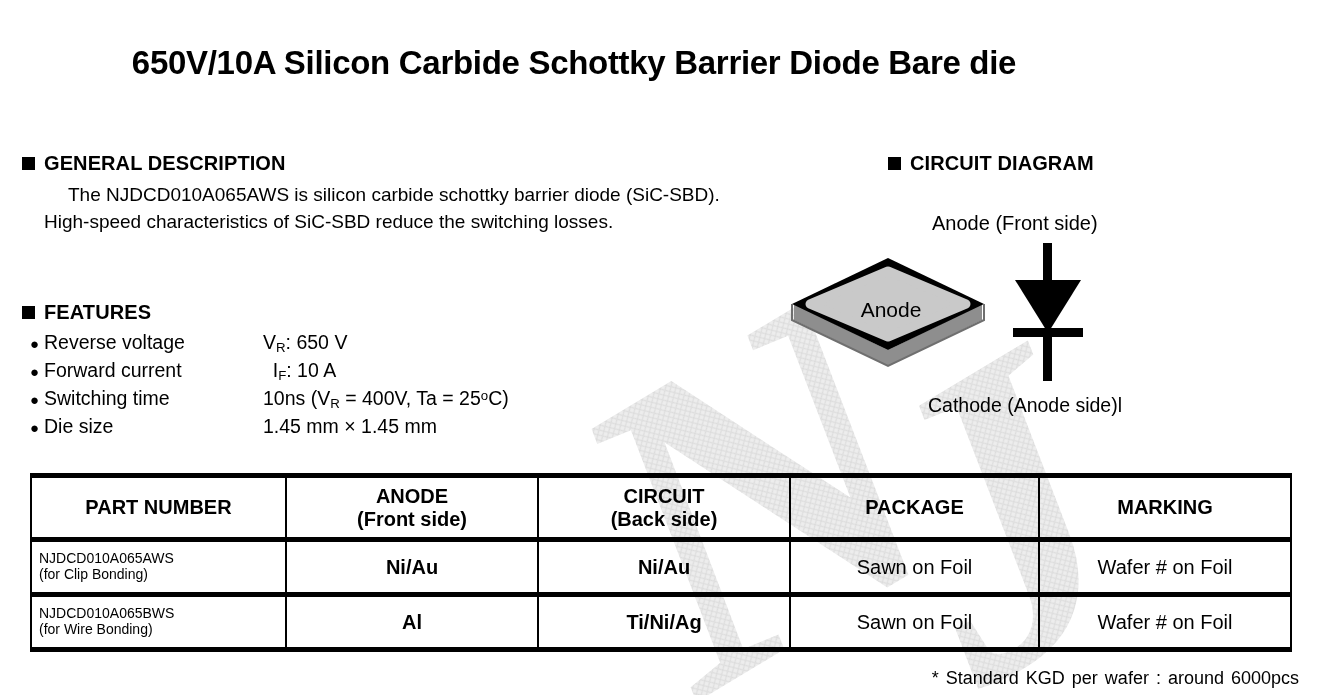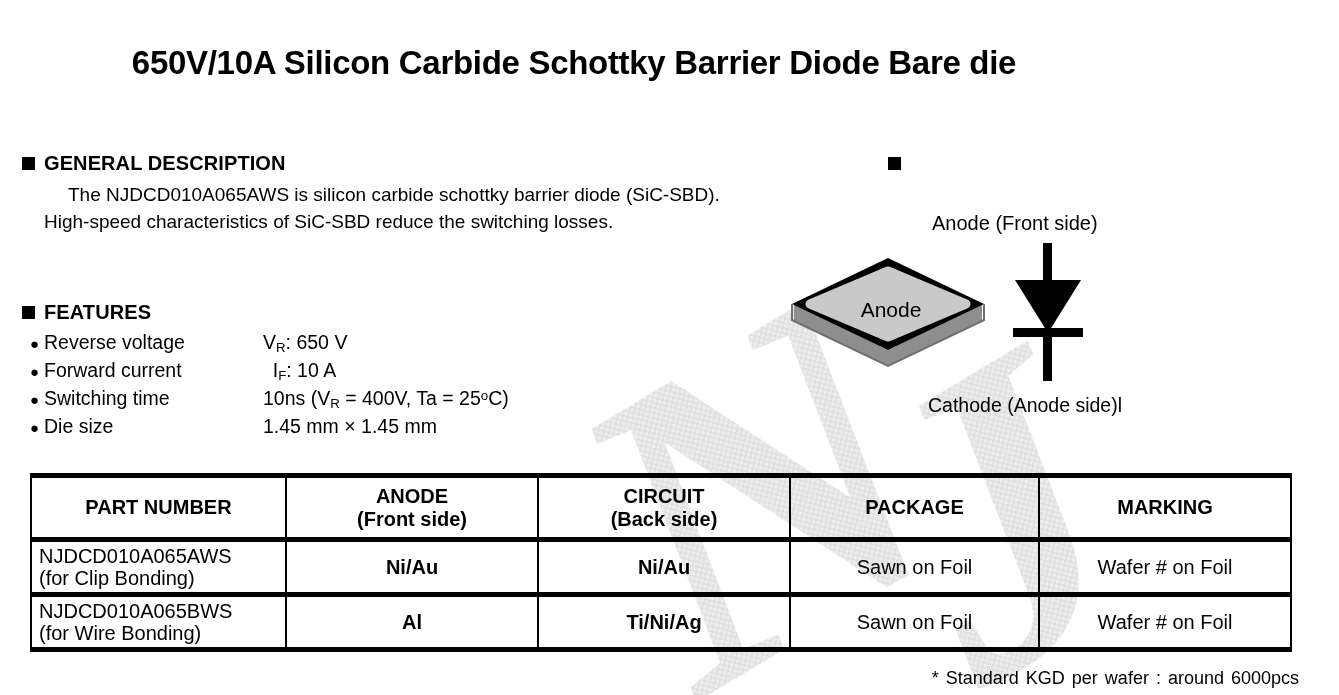"CIRCUIT DIAGRAM" span { html: none -> <span>CIRCUIT DIAGRAM</span> }
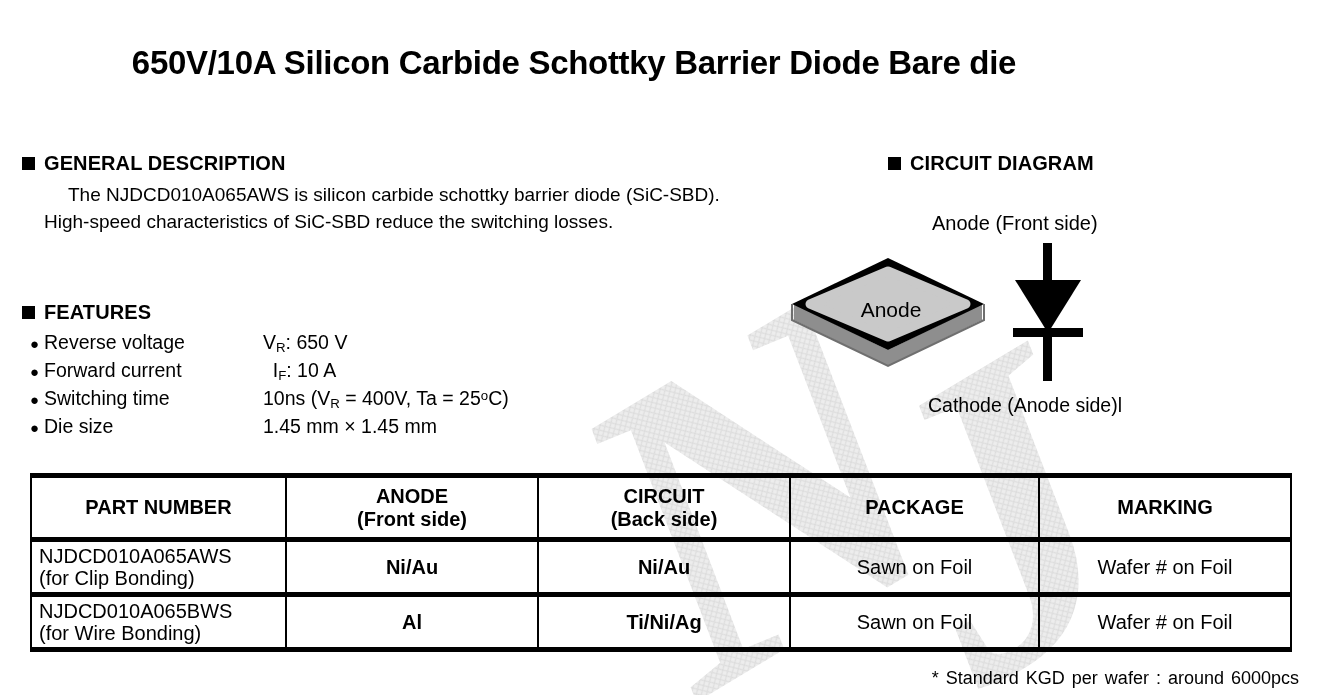"NJDCD010A065AWS" #part-table td.pn-cell { font-size: 20px -> 14px }
